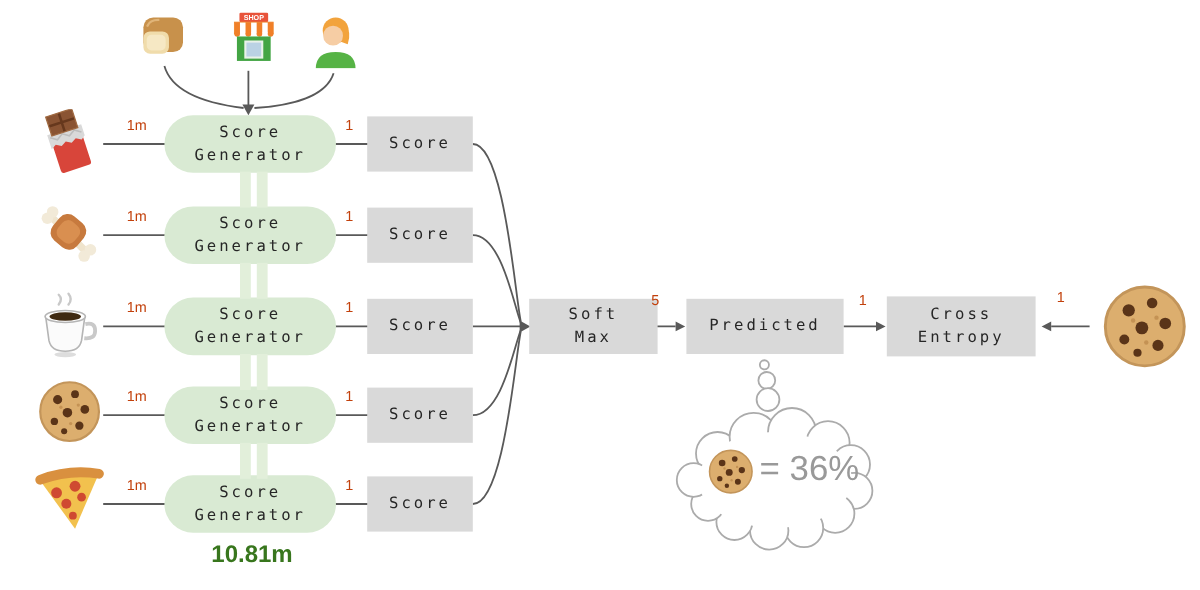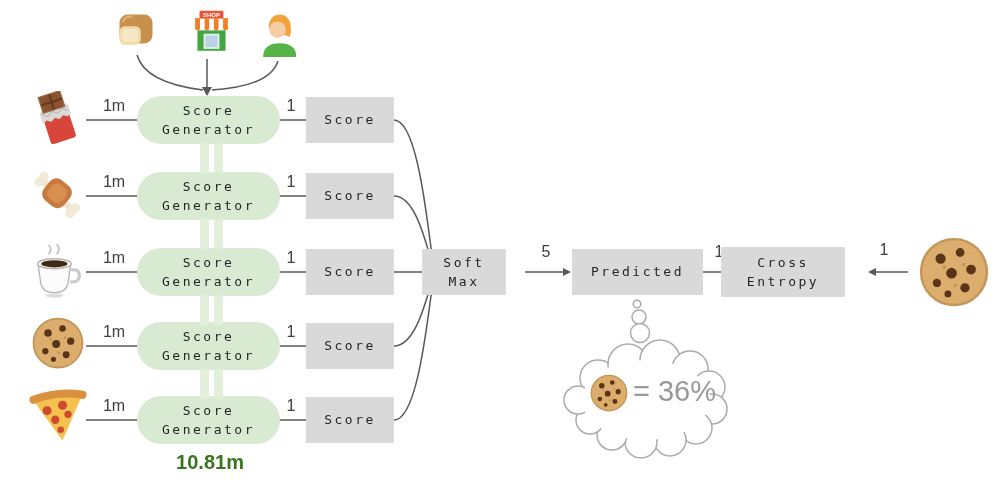"1m" .weight { color: #404040 -> #c2410c; font-size: 16px -> 12px }
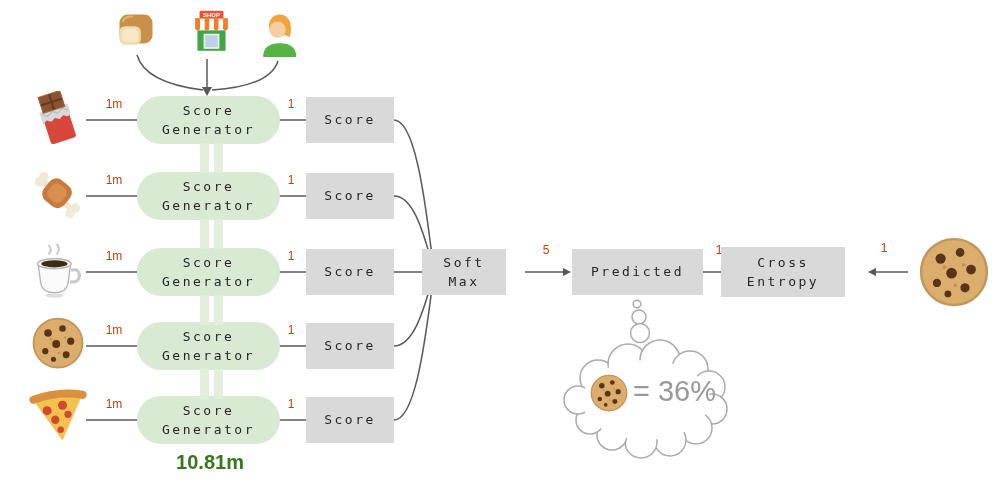"Soft" div.box { left: 422px -> 441px; width: 84px -> 107px }
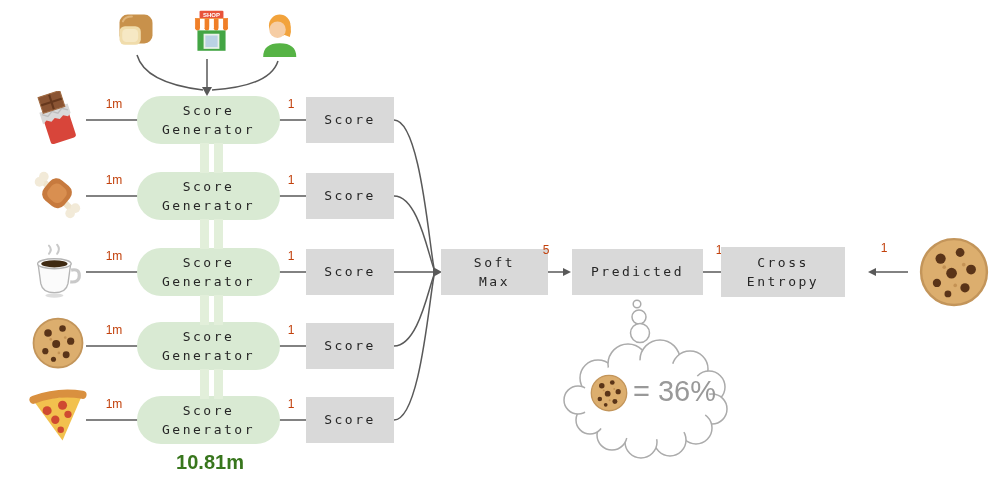"Cross" div.box { left: 721px -> 739px }
